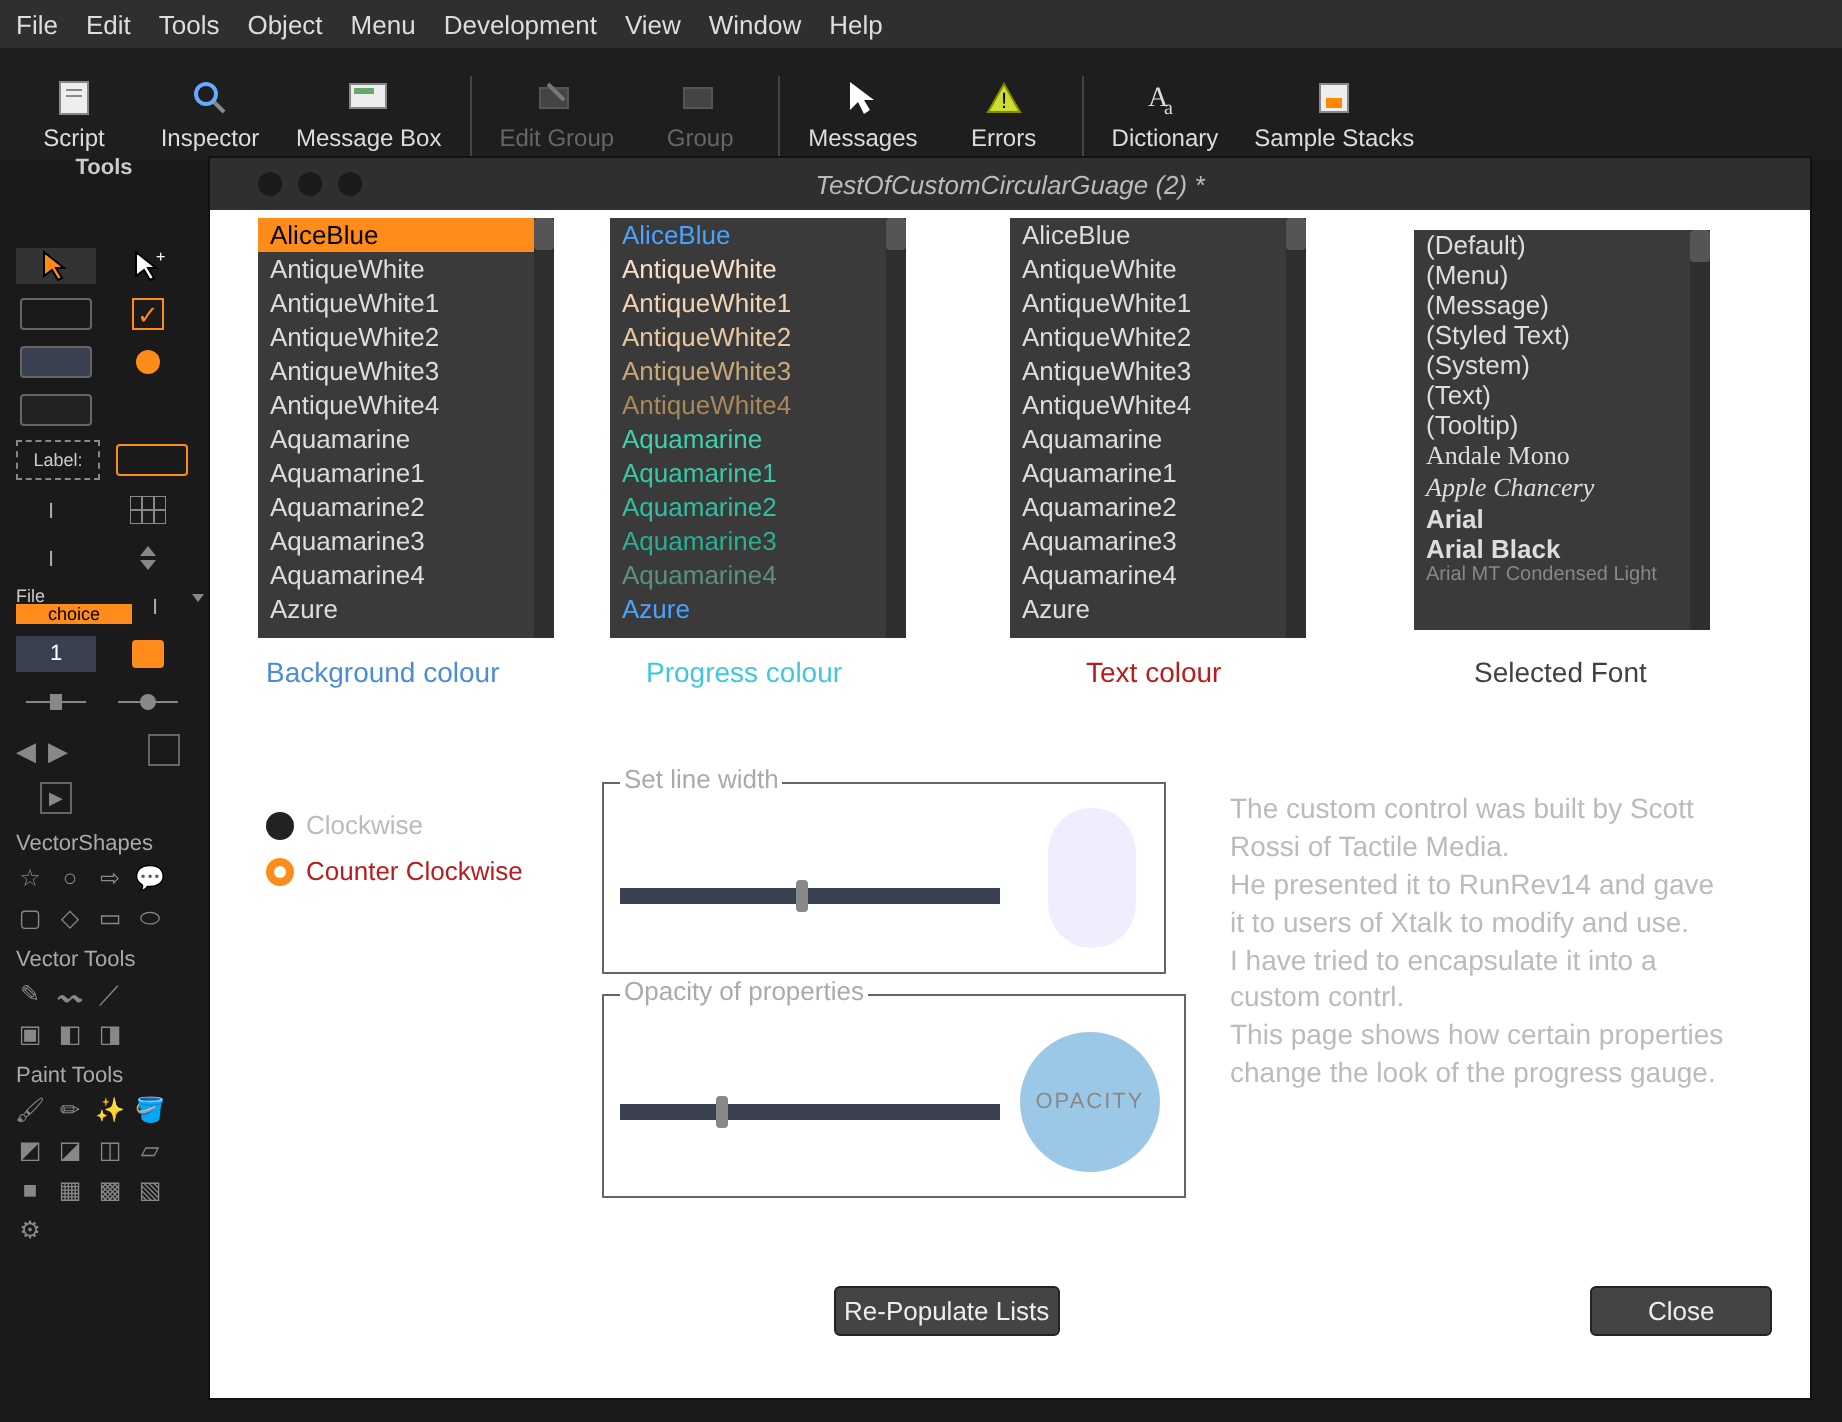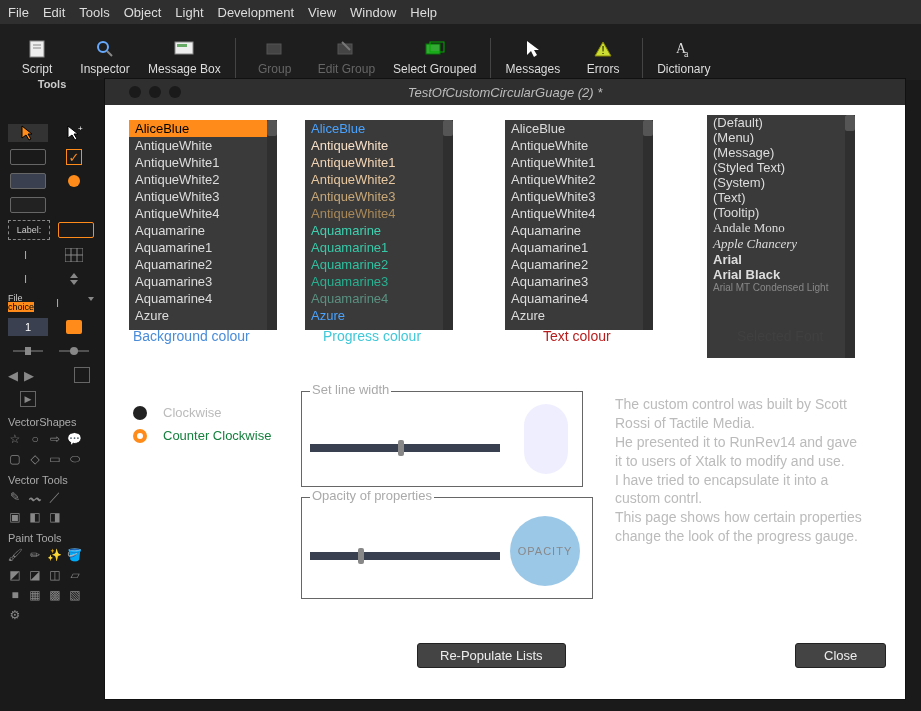"Light" span { text: Light -> Menu }
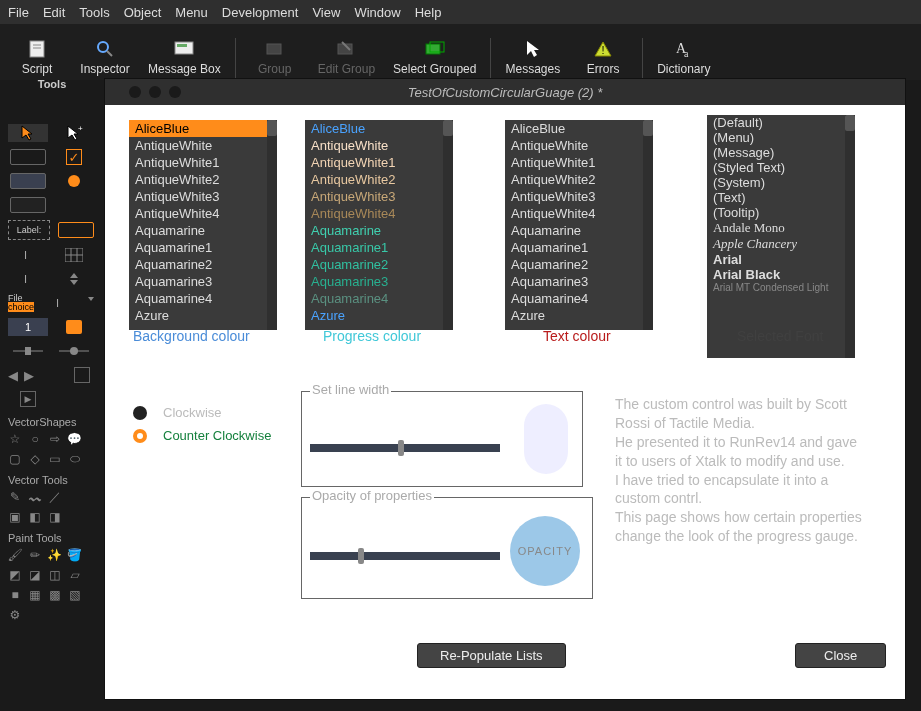"Group" div.tbtn { order: before "Edit Group" -> after "Edit Group" }
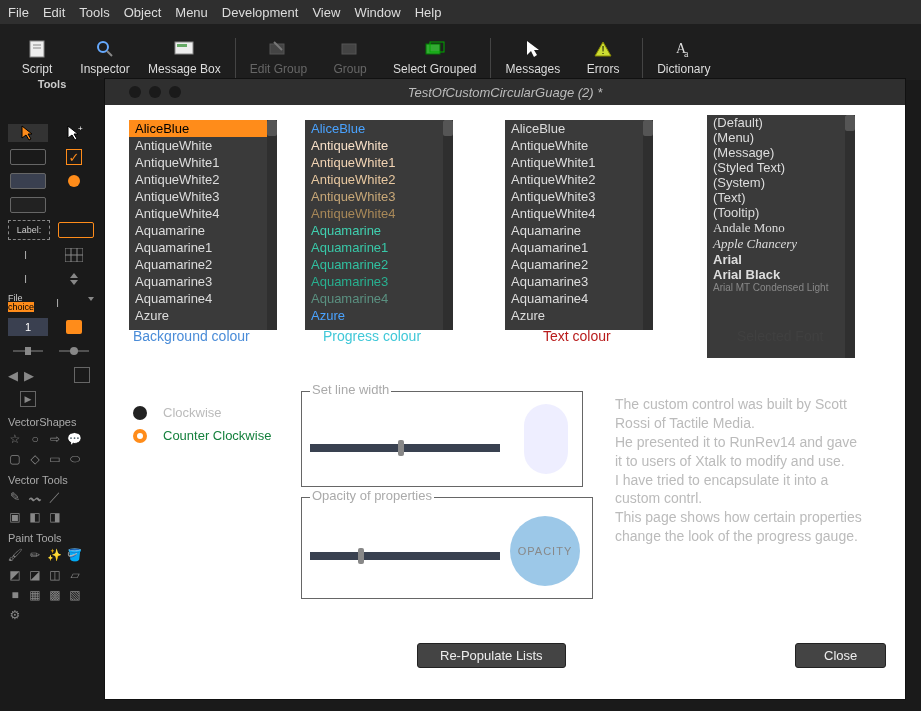"Select Grouped" div.tbtn { html: <div> <span> <svg> <rect></rect> <rect></rect> </svg> </span> <span>Select Grouped</span> </div> -> none }
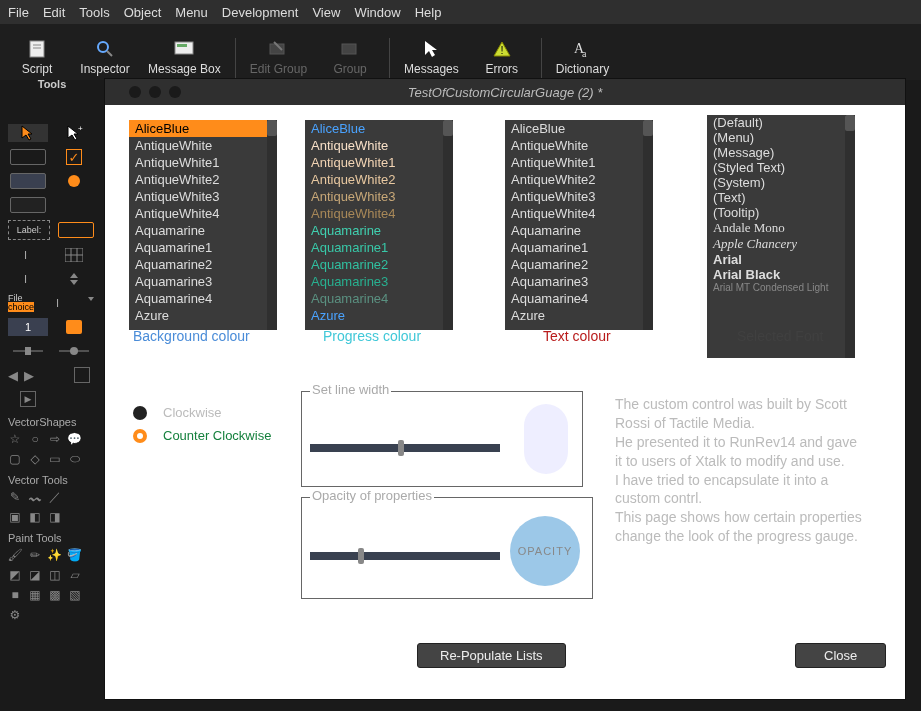"Sample Stacks" div.tbtn { html: none -> <div> <span> <svg> <rect></rect> <rect></rect> </svg> </span> <span>Sample Stacks</span> </div> }
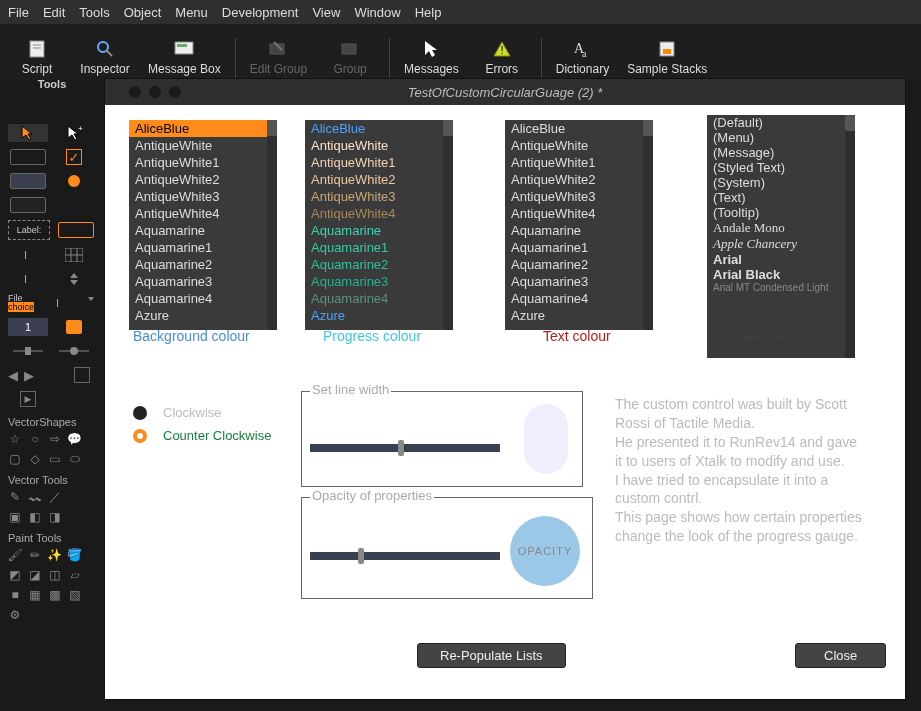"AliceBlue" .colorlist { top: 15px -> 4px }
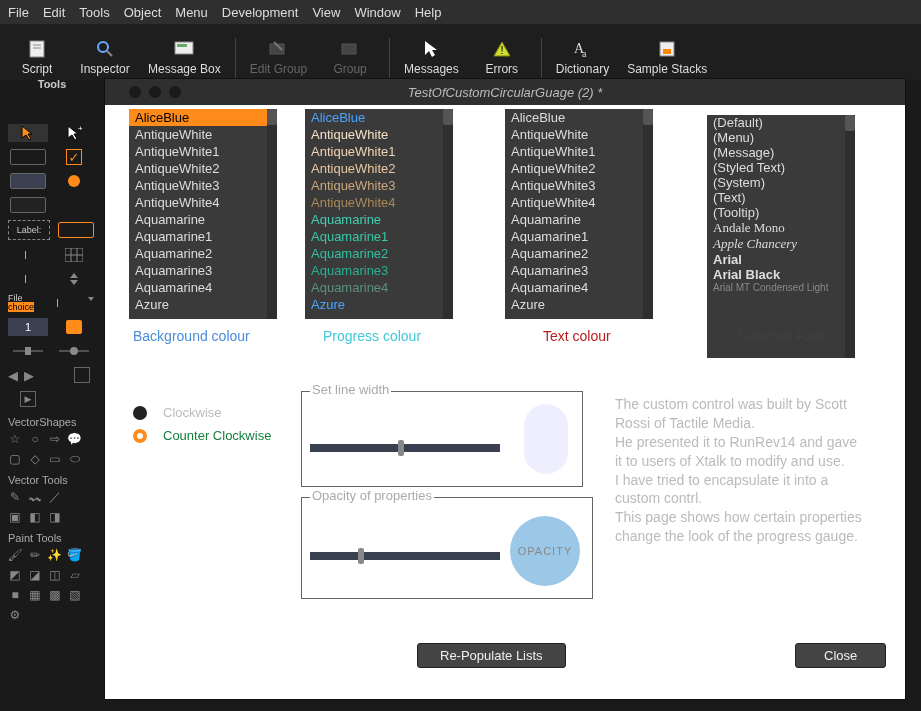"(Default)" .fontlist { height: 243px -> 200px }
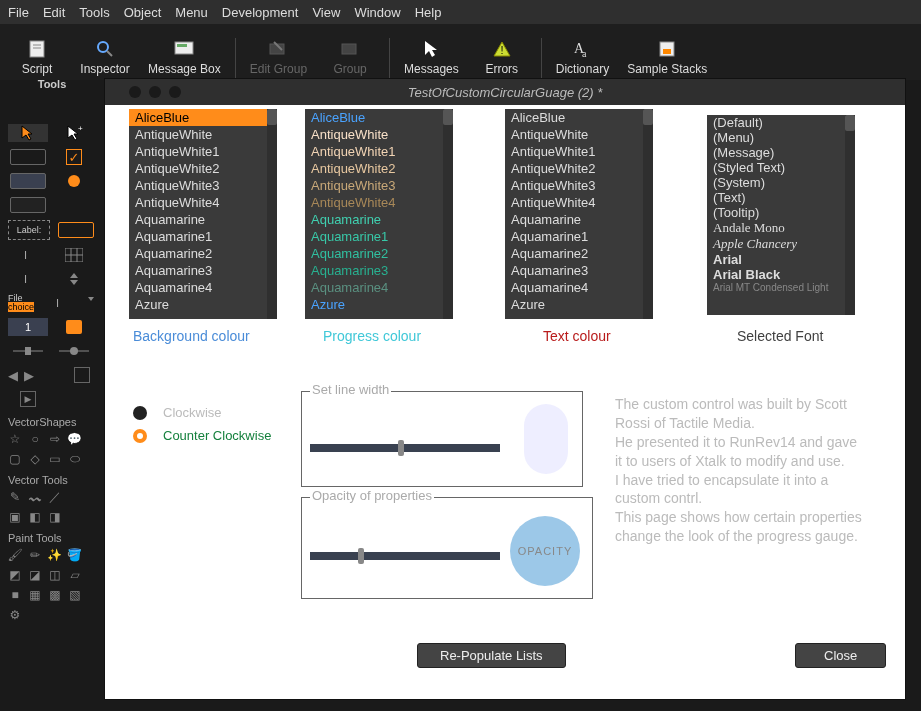"choice" span { padding: 0 0 -> 0 16px }
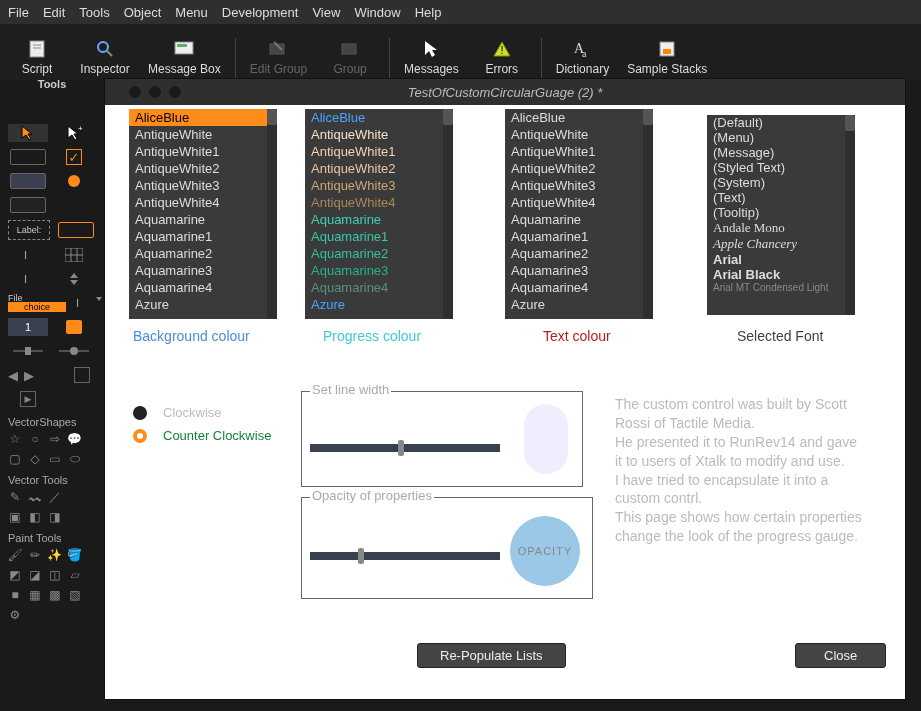"Clockwise" .radio { gap: 16px -> 6px }
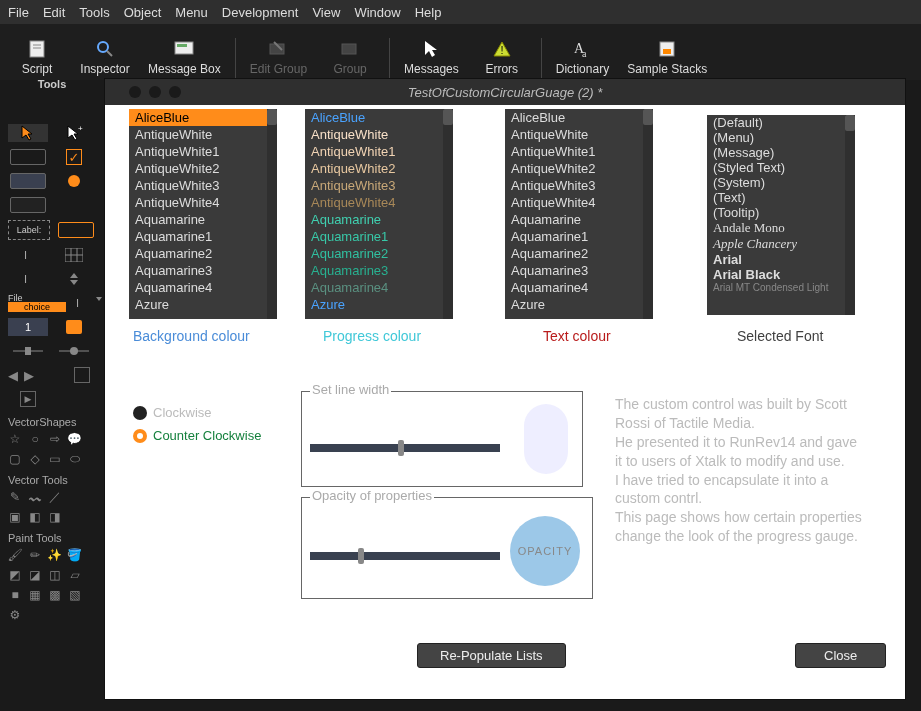"Counter Clockwise" span { color: #15803d -> #b91c1c }
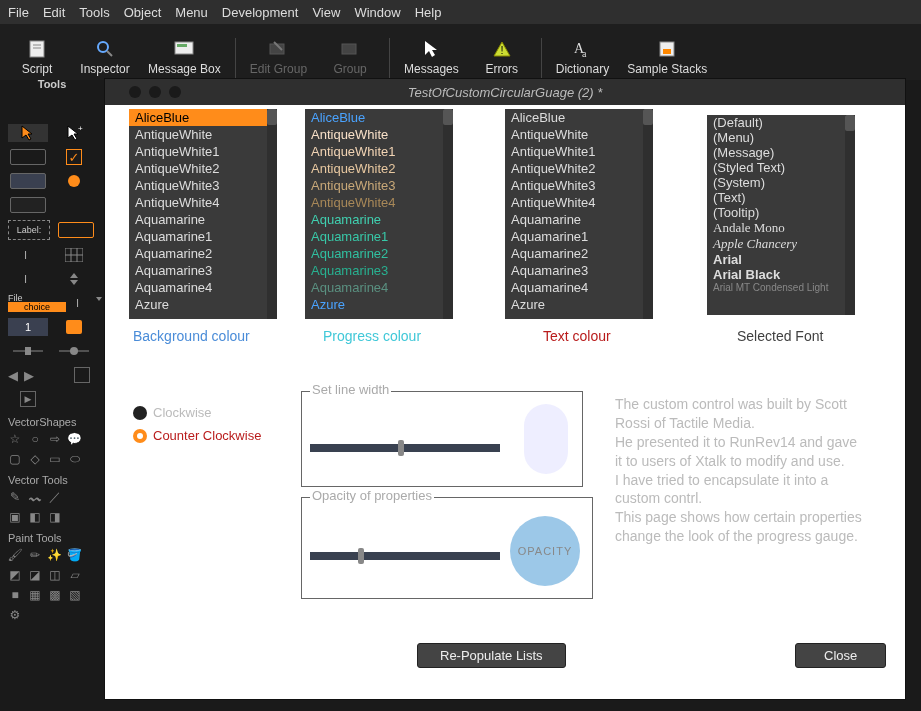"Re-Populate Lists" .btn { padding: 4px 22px -> 4px 4px }
